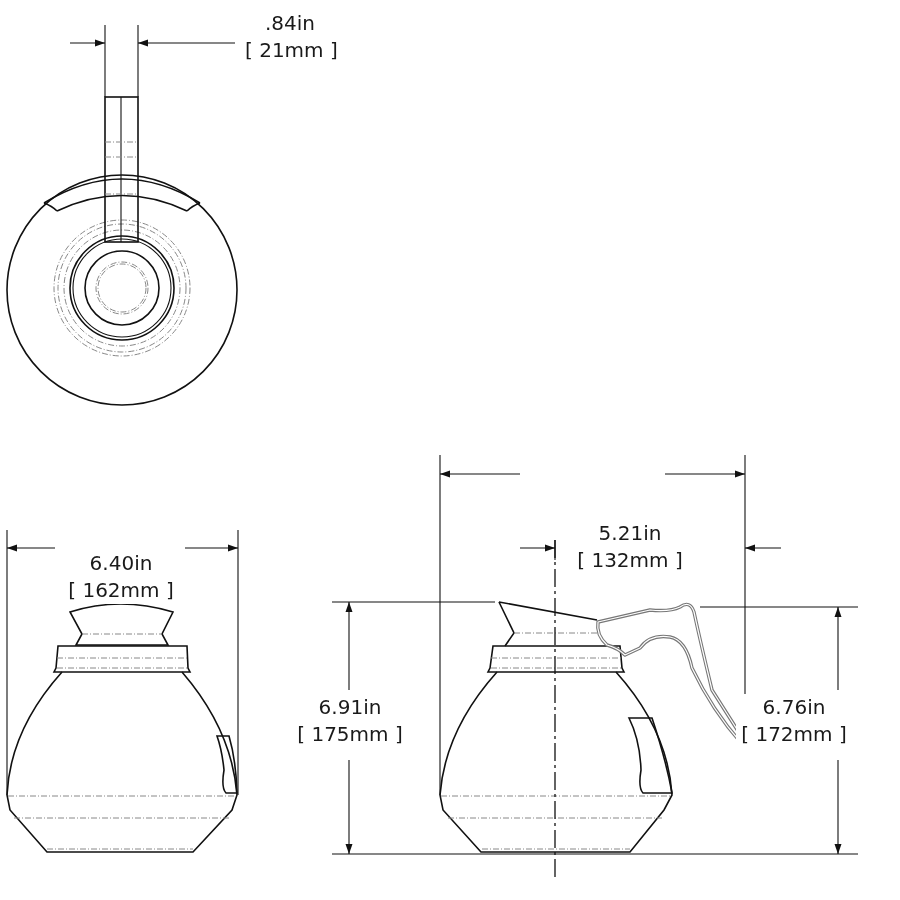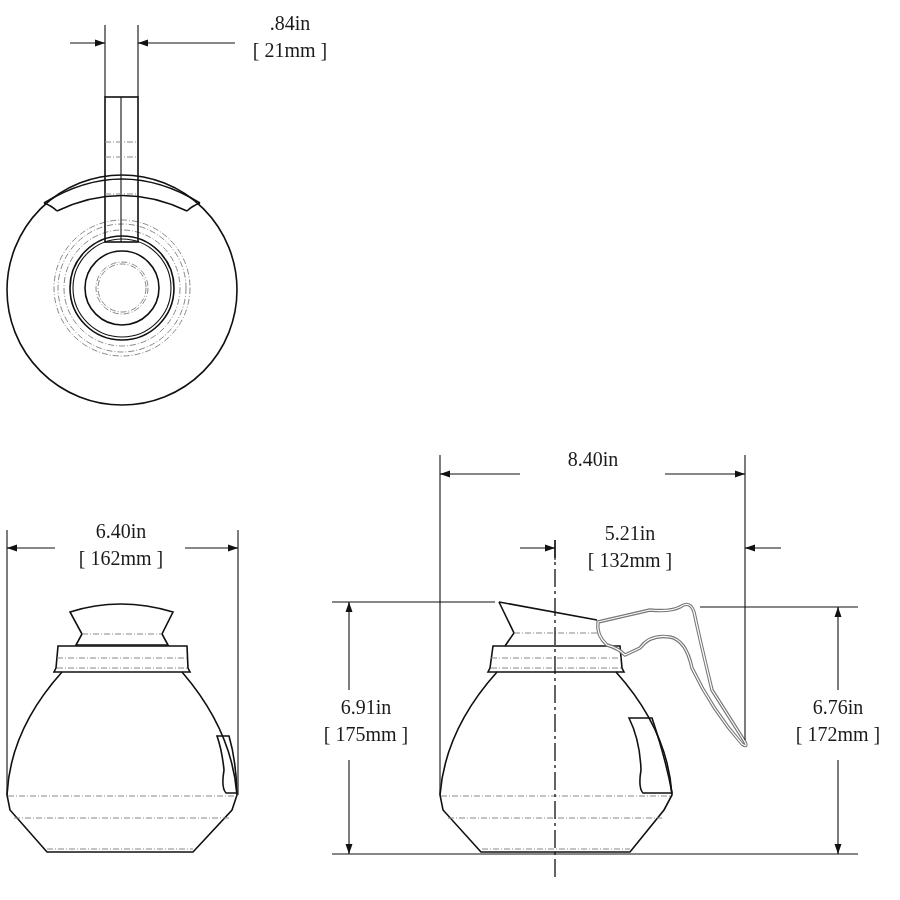".84in" .dim-label span { font-family: Liberation Serif, serif -> none }
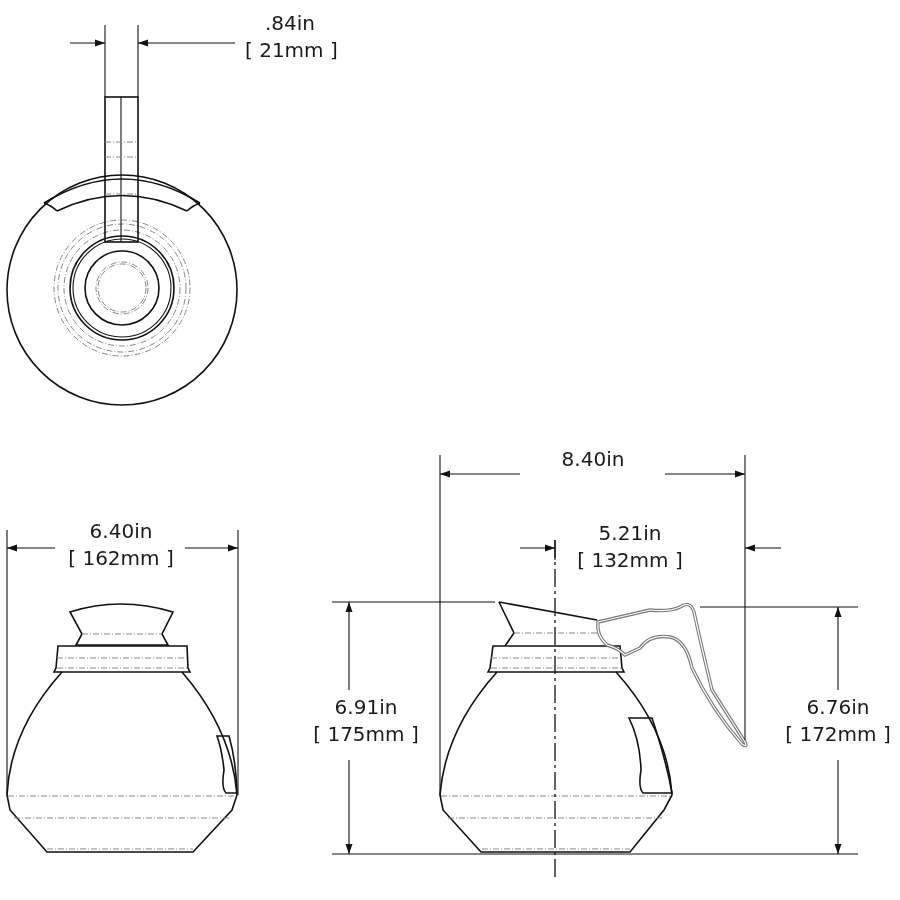"8.40in" span { html: <span>8.40in</span> -> none }
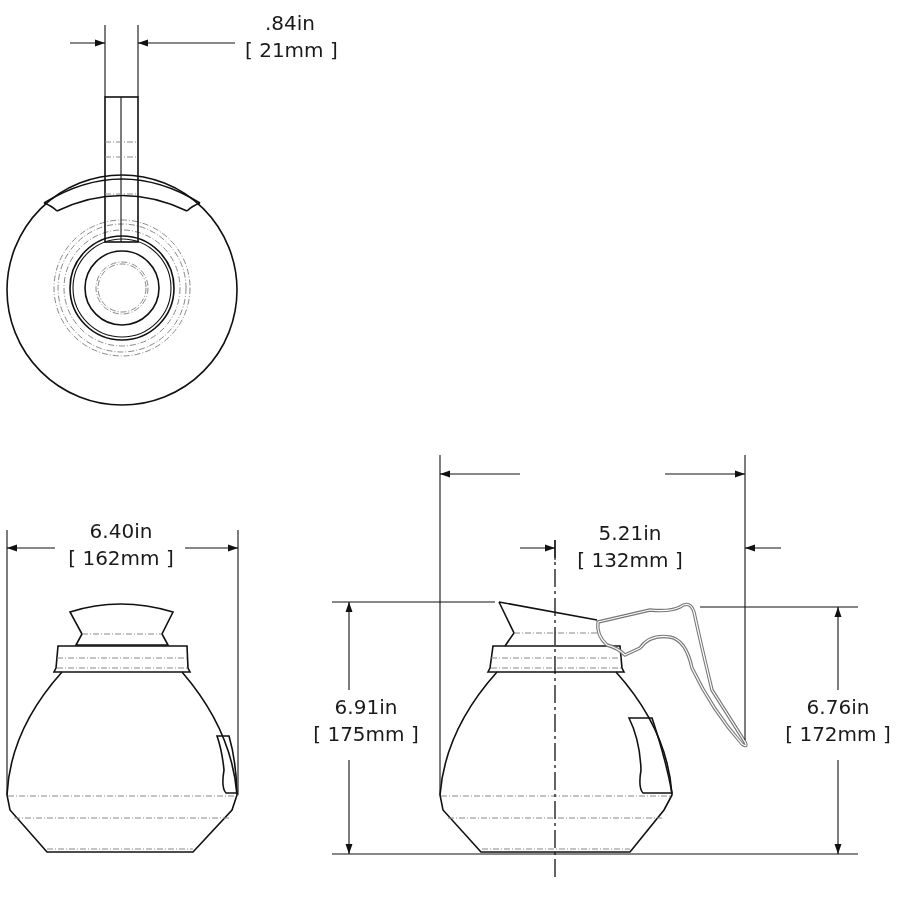"6.40in" div.dim-label { top: 518px -> 550px }
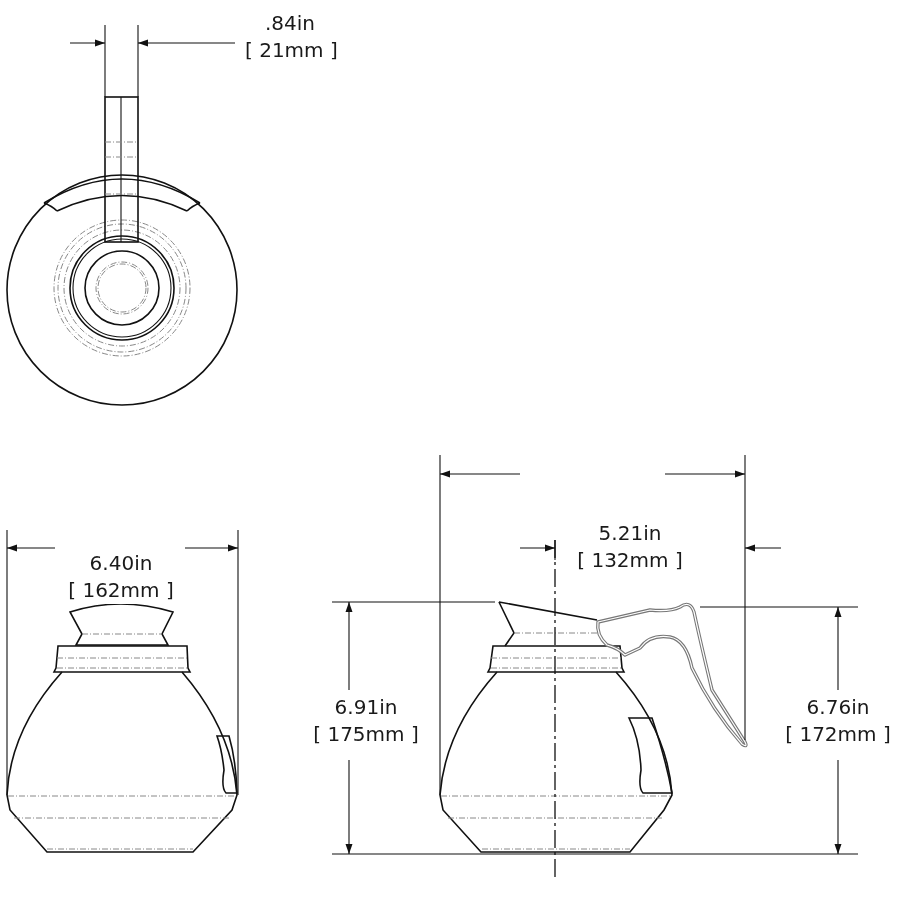"6.91in" div.dim-label { left: 308px -> 292px }
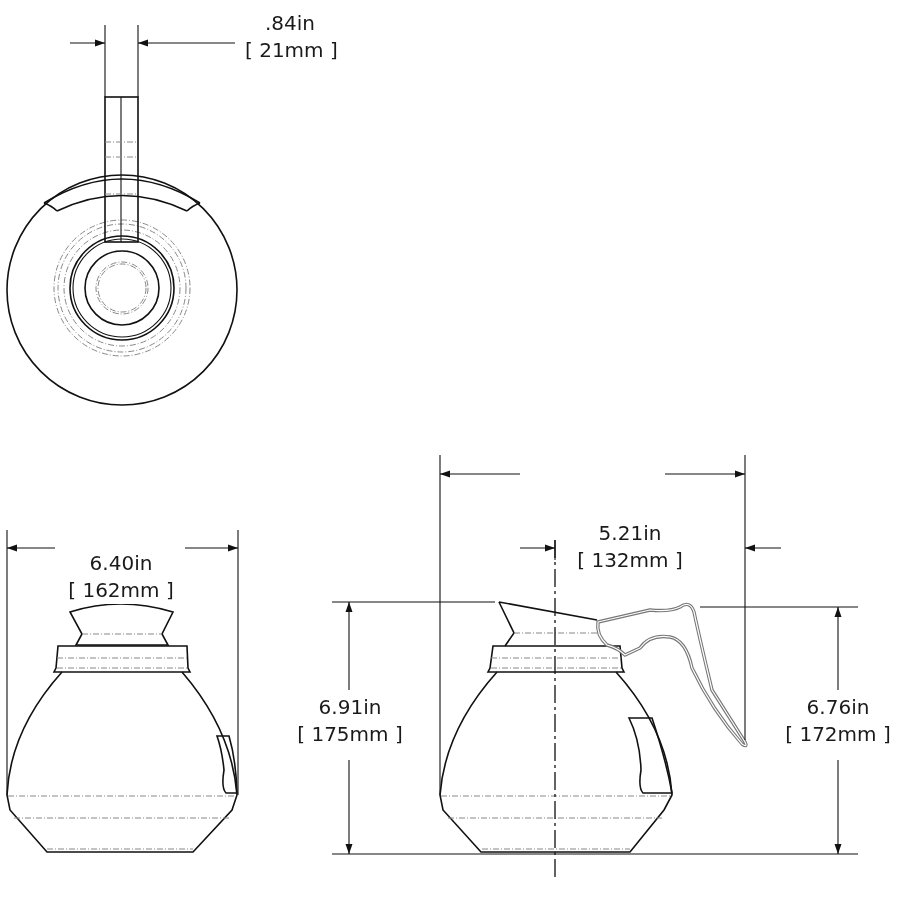"6.76in" div.dim-label { left: 780px -> 736px }
